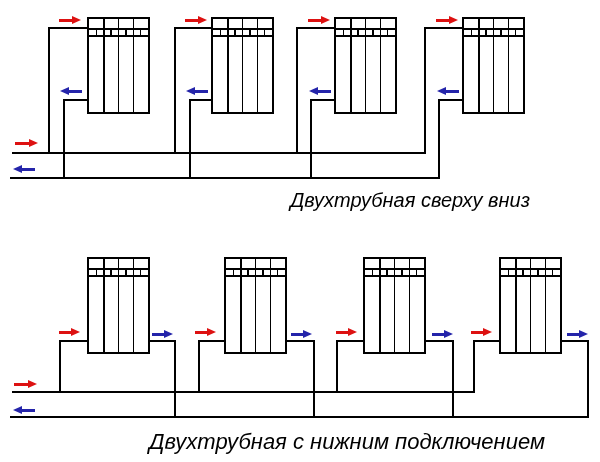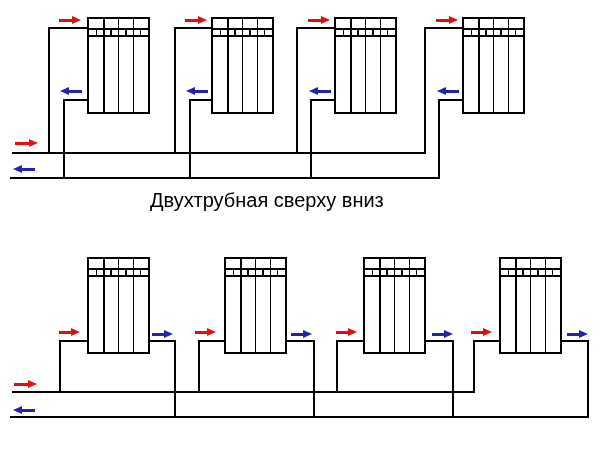"Двухтрубная сверху вниз" .caption { font-style: none -> italic; text-align: left -> right }
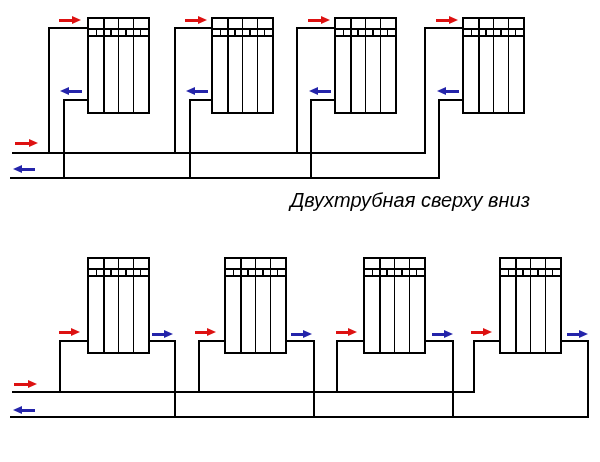"Двухтрубная с нижним подключением" div.caption { html: none -> <div>Двухтрубная с нижним подключением</div> }
